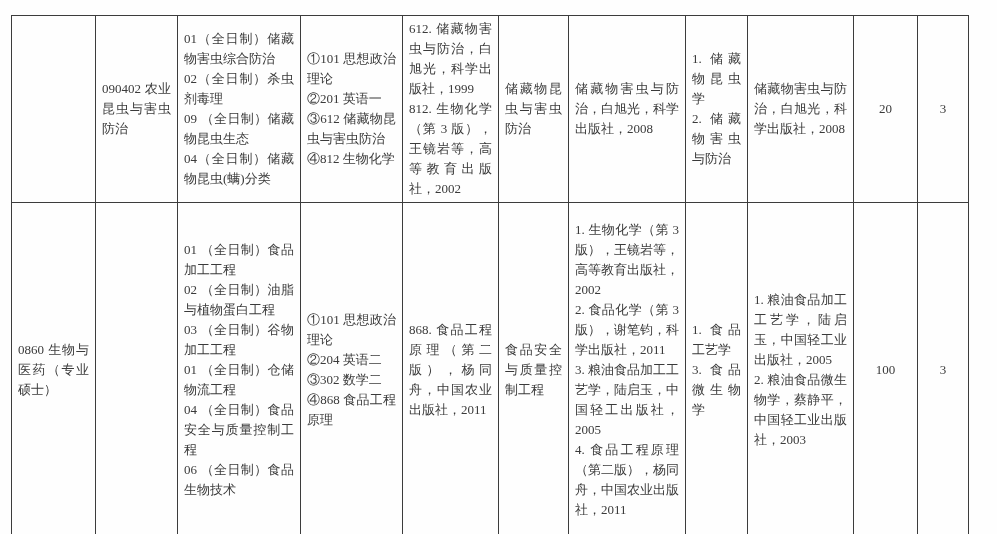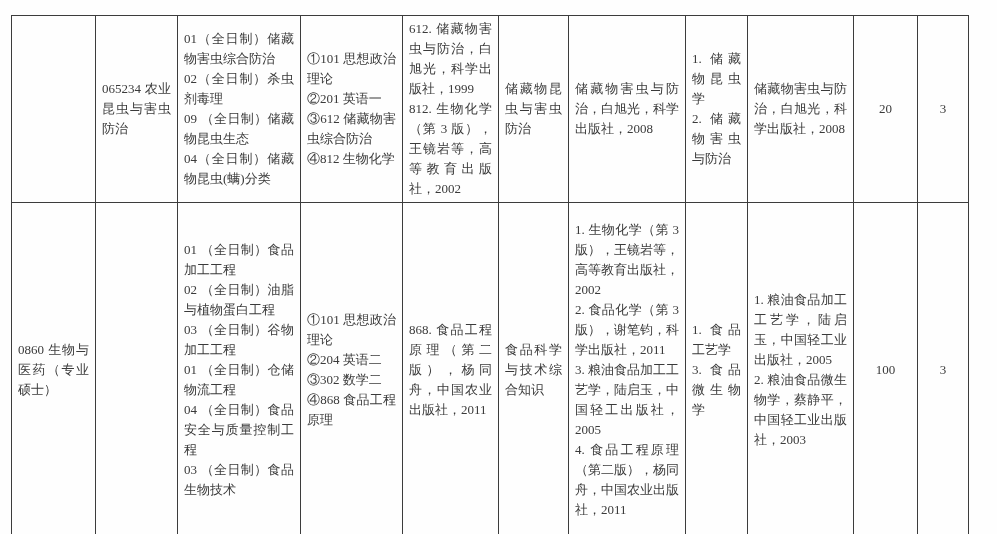"065234 农业昆虫与害虫防治" td { text: 065234 -> 090402 }
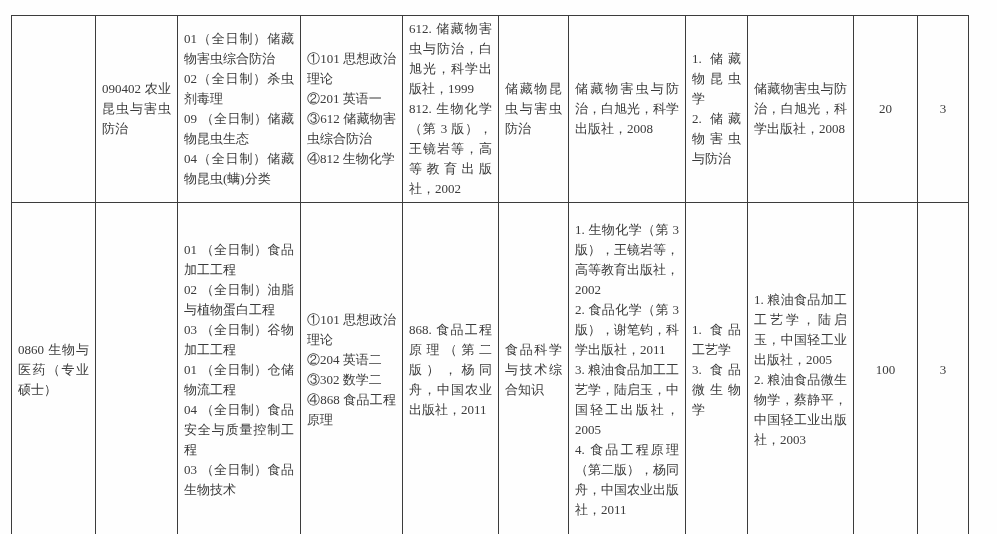"③612 储藏物害虫综合防治" div.line { text: 害虫综合 -> 昆虫与害虫 }
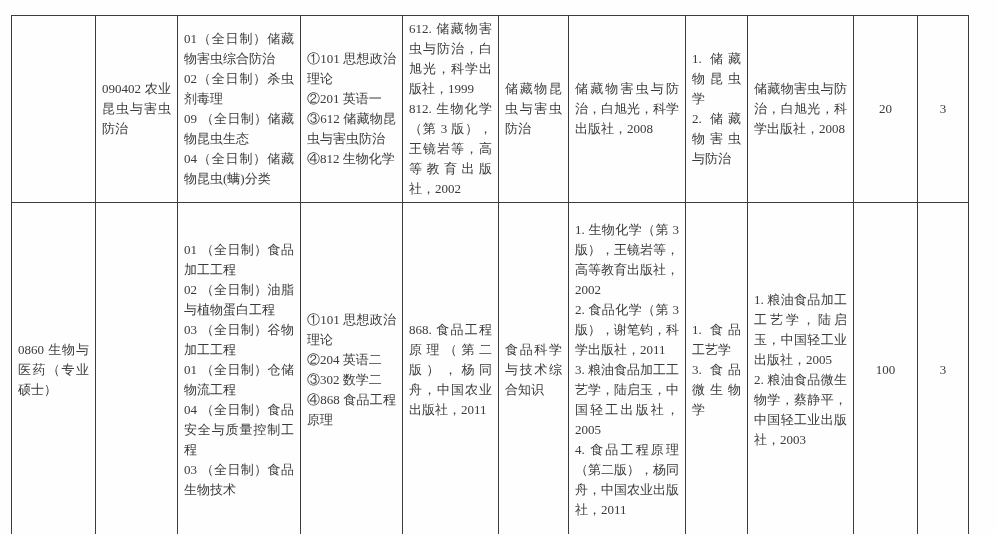"食品科学与技术综合知识" div.line { text: 科学与技术综合知识 -> 安全与质量控制工程 }
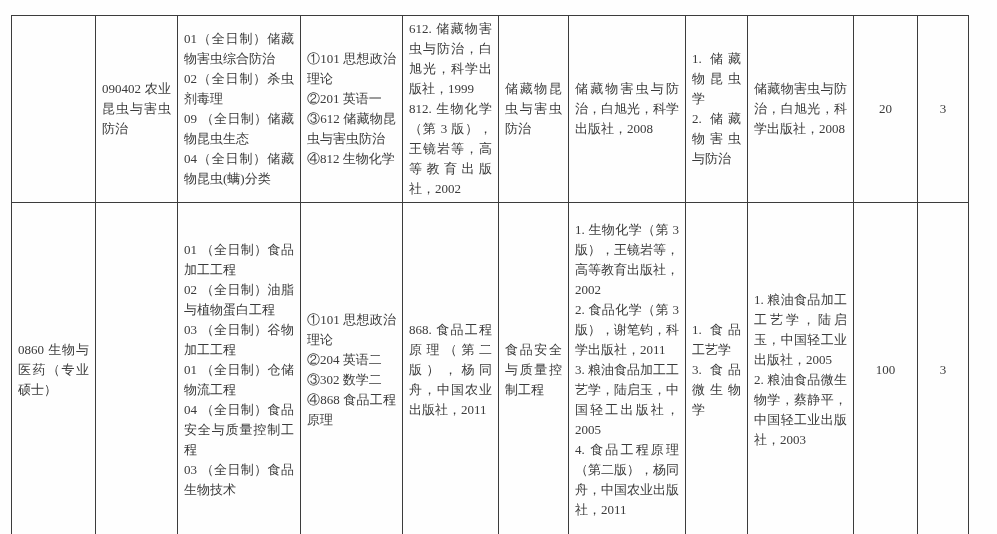"03 （全日制）食品生物技术" div.line { text: 03 -> 06 }
